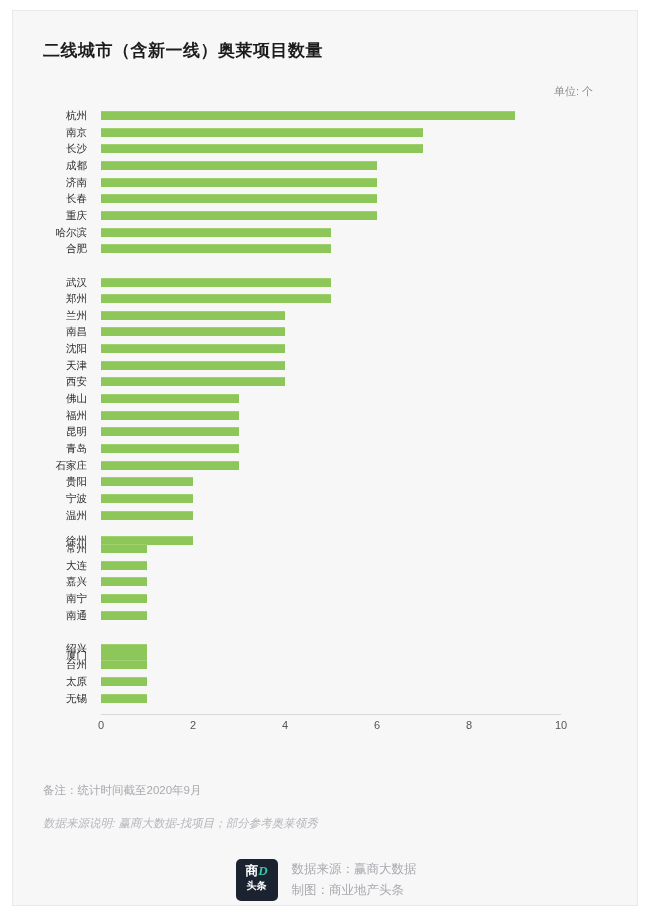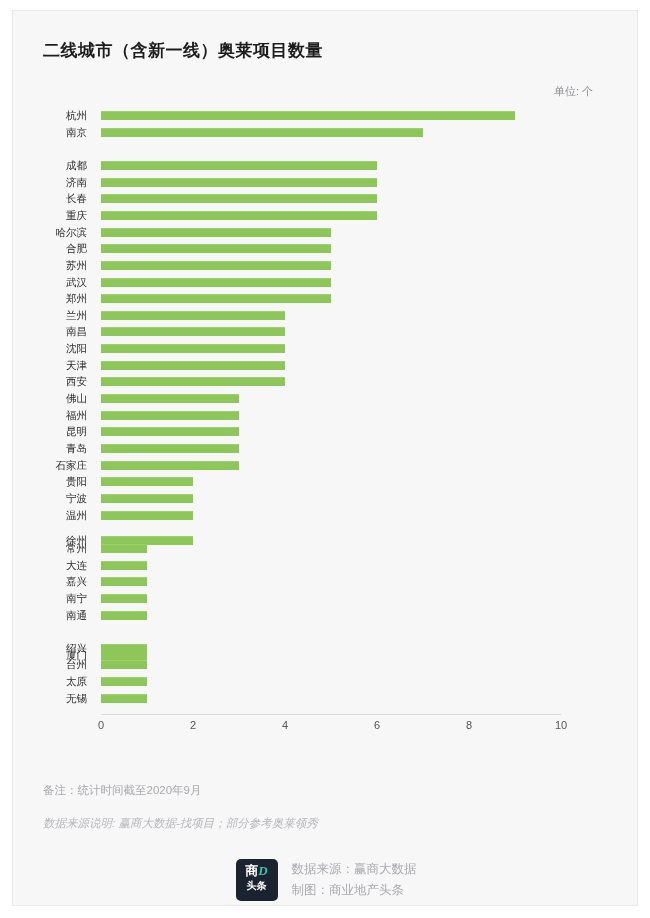"长沙" div.row { html: none -> <div> <div>长沙</div> <div> <div></div> </div> </div> }
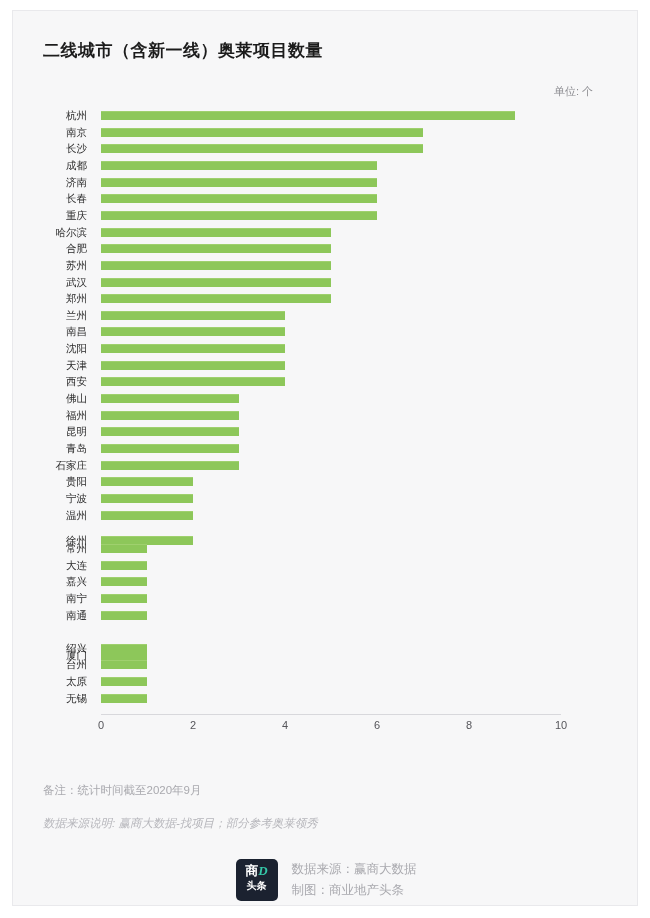"苏州" div.row { html: <div> <div>苏州</div> <div> <div></div> </div> </div> -> none }
